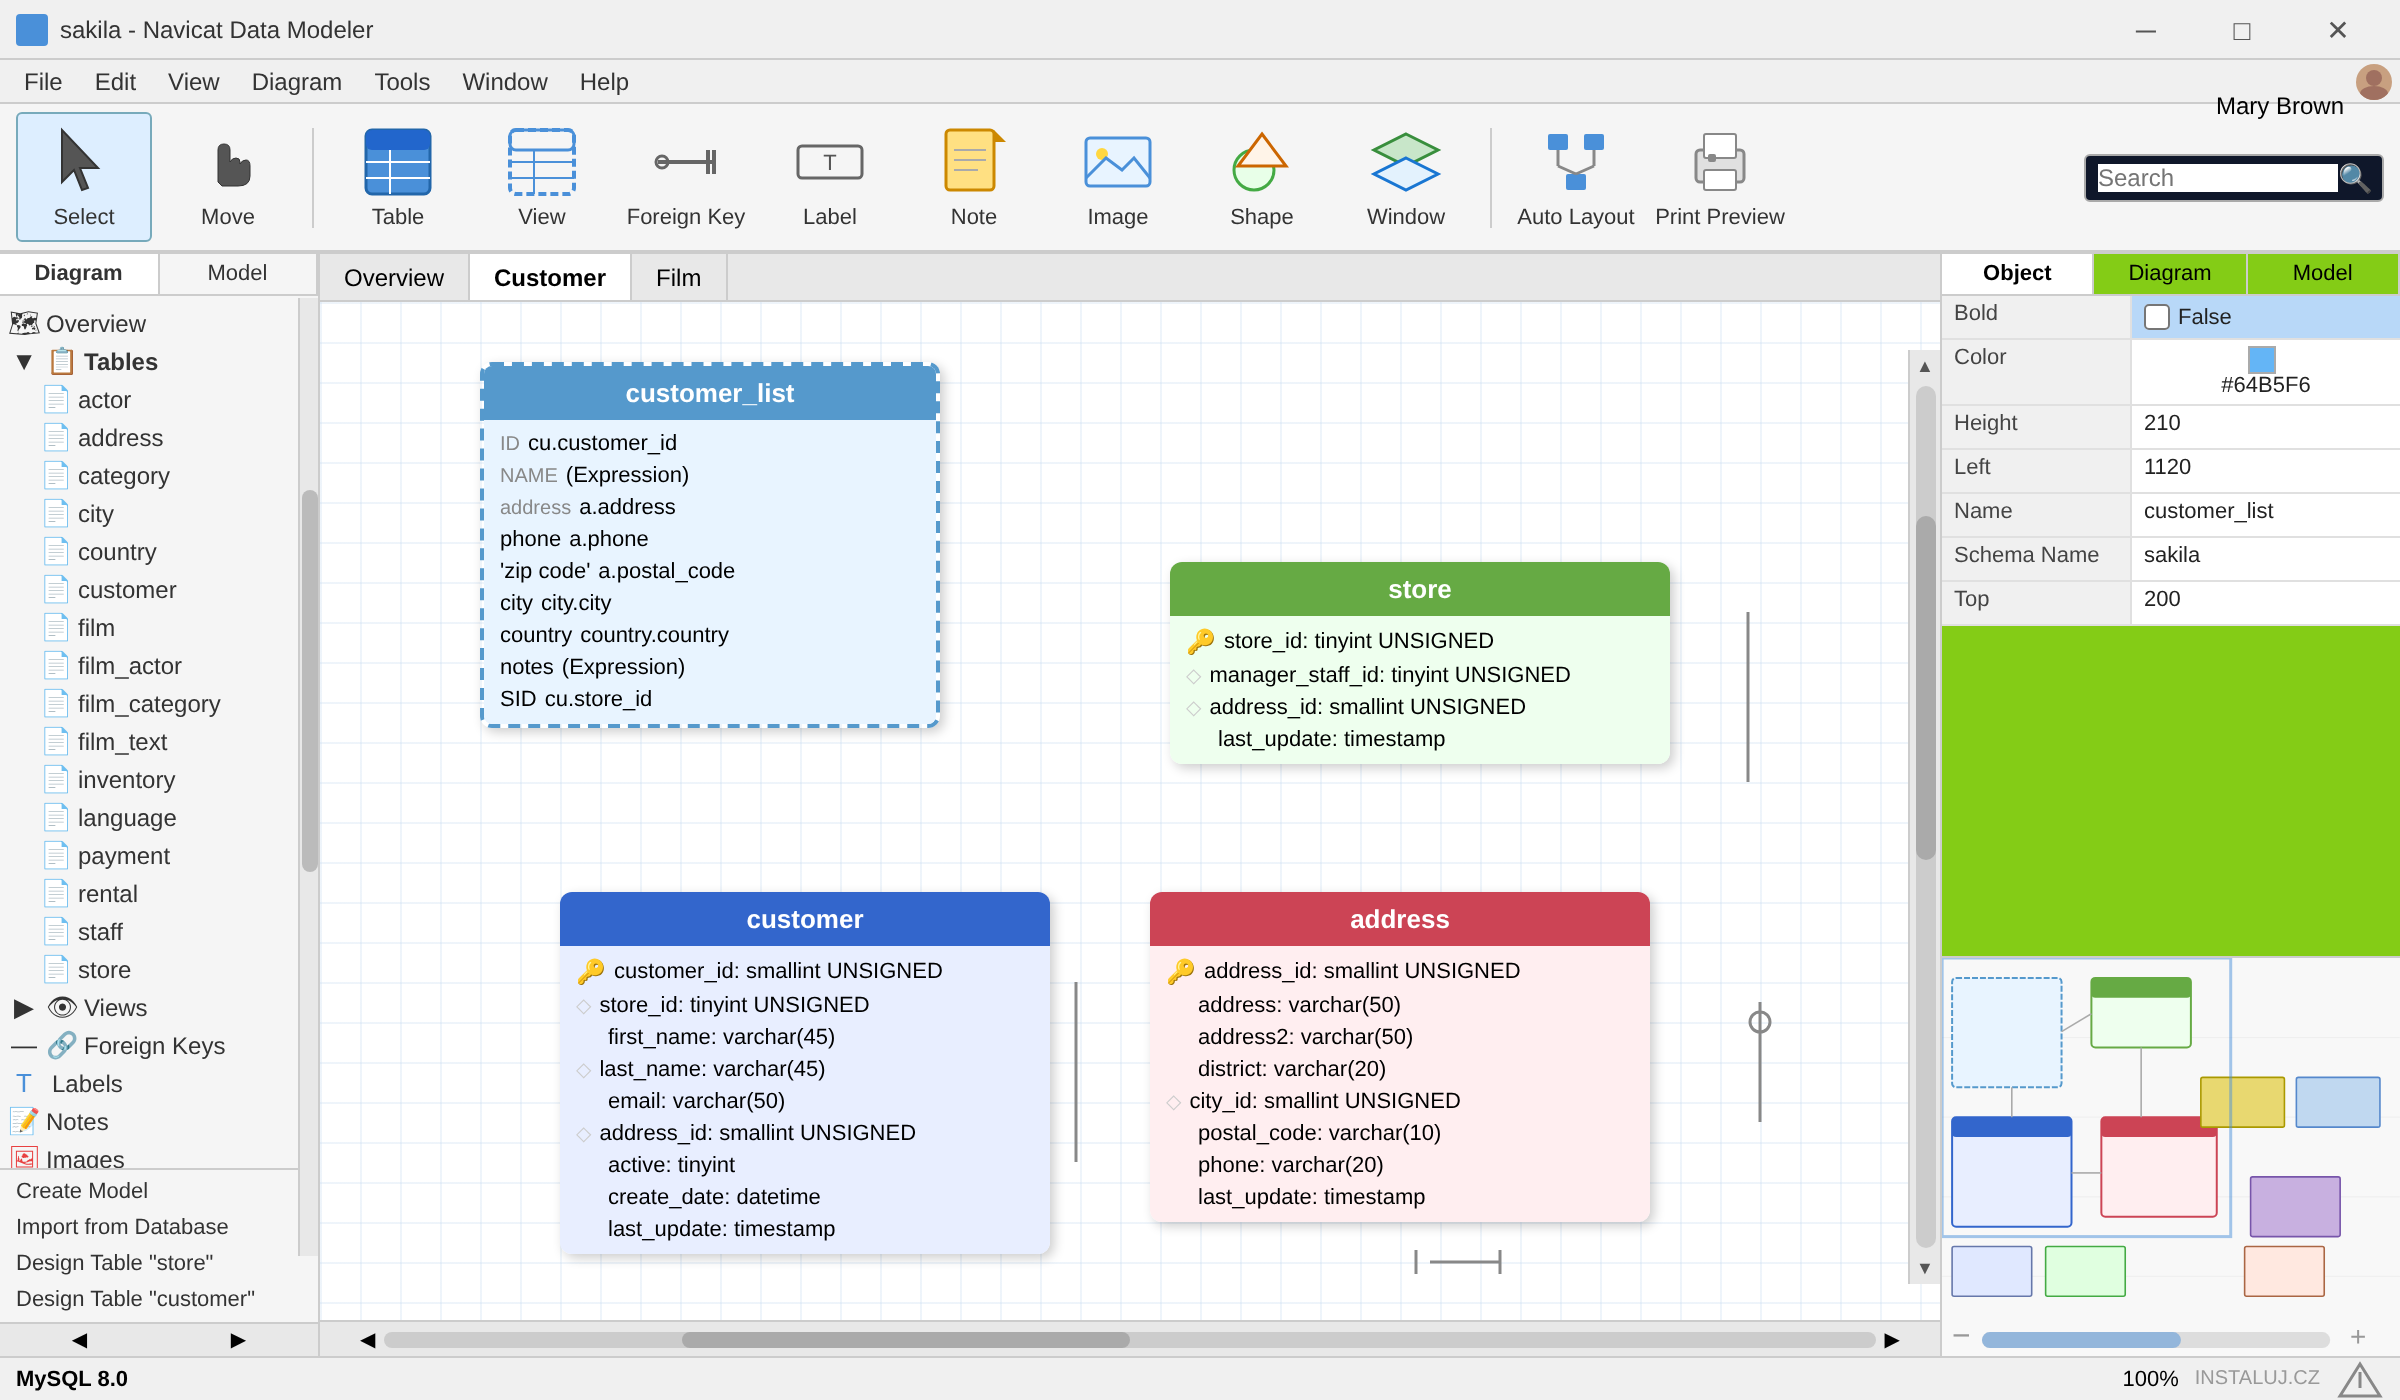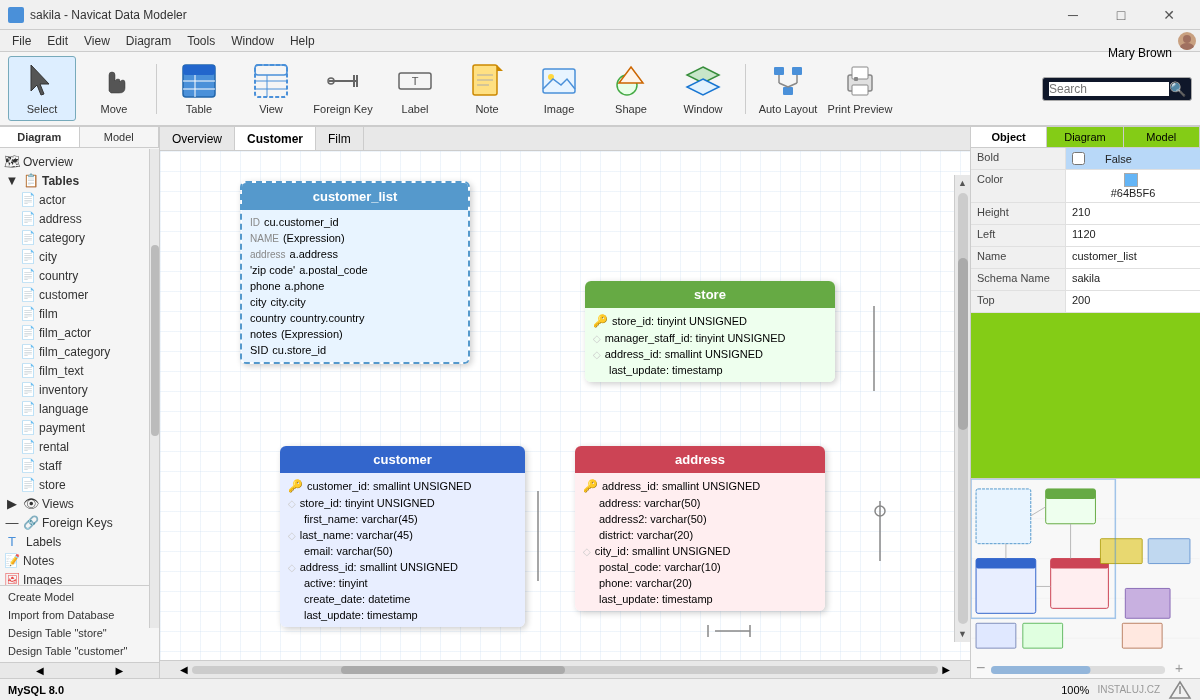"False" .prop-value.highlighted { gap: 16px -> none }
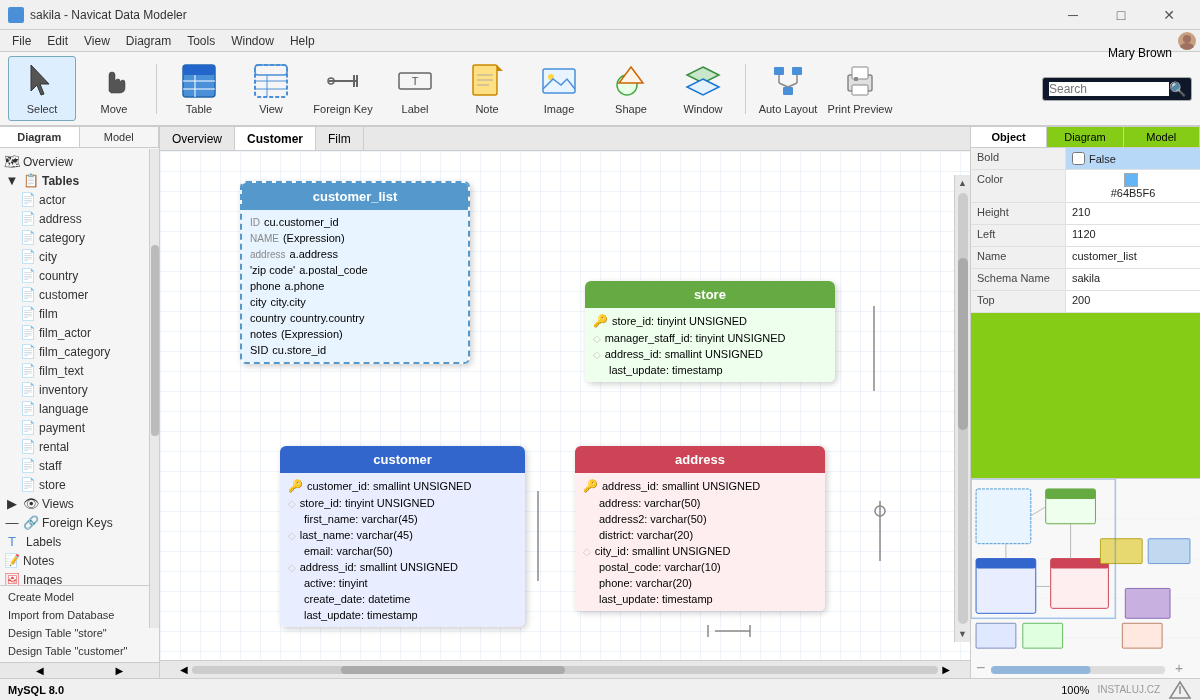"'zip code'" div.db-table-row { order: before "phone" -> after "phone" }
